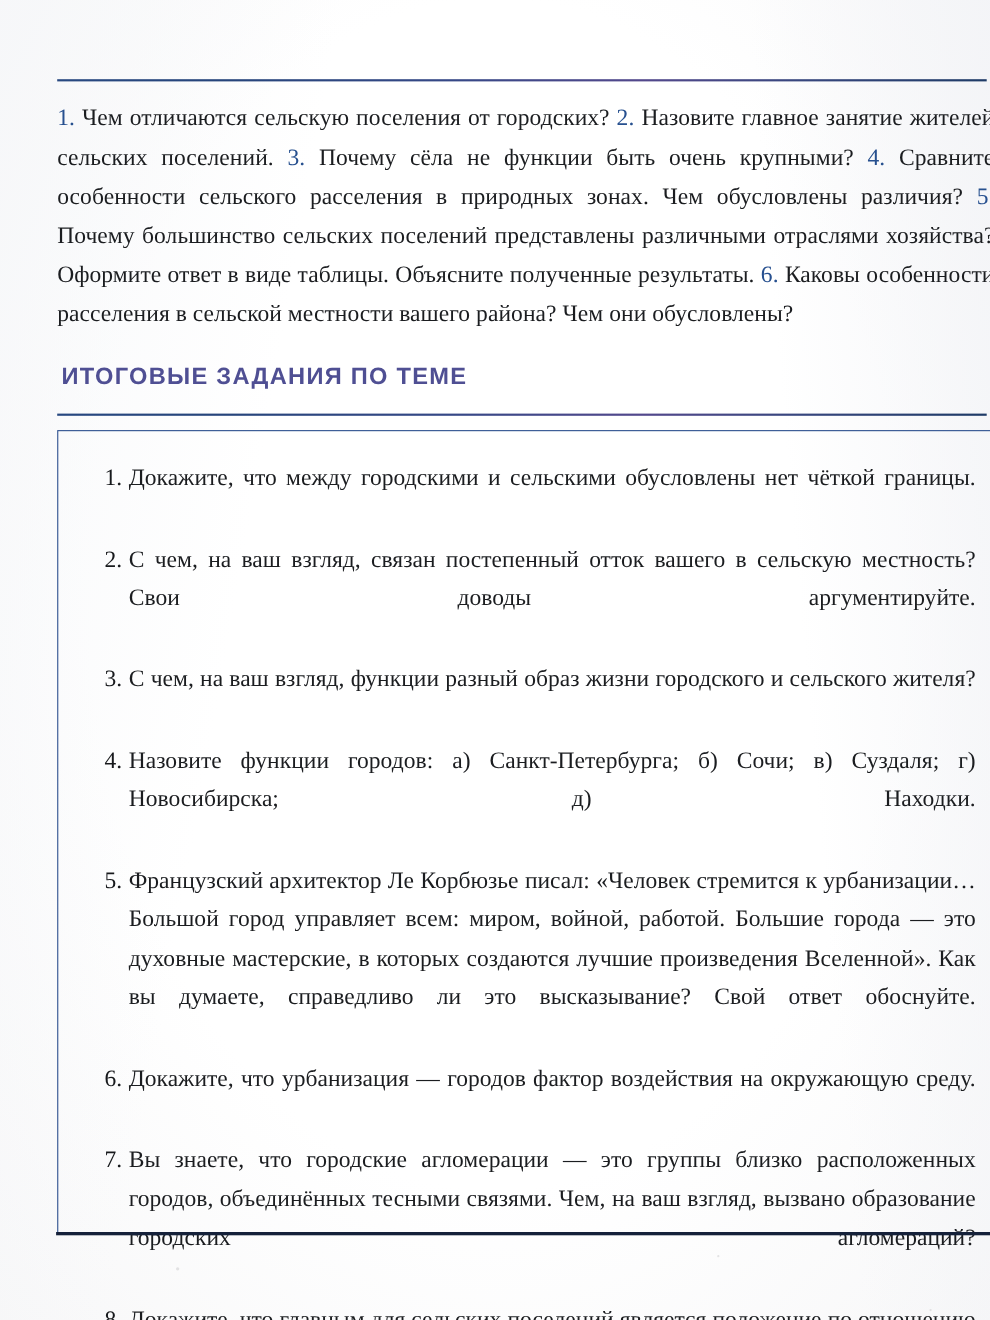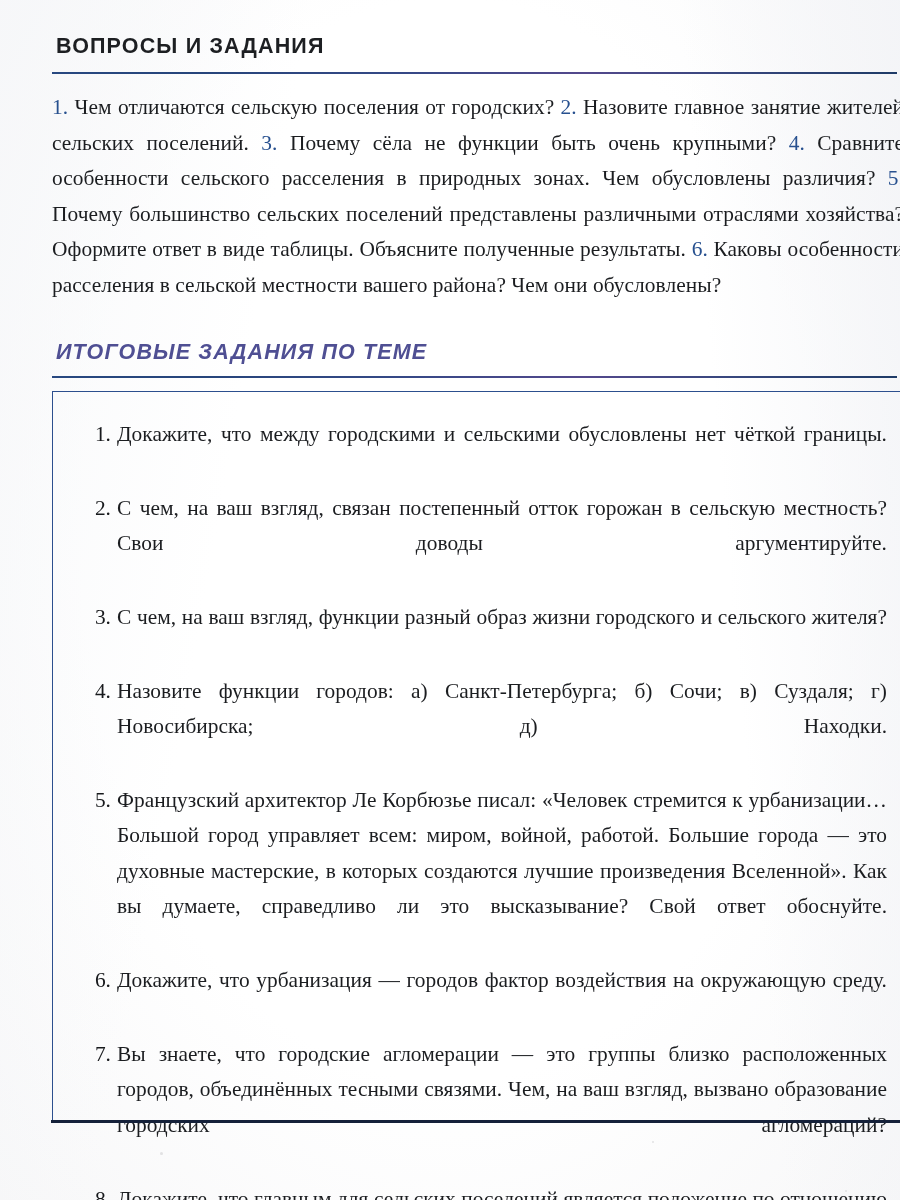"ВОПРОСЫ И ЗАДАНИЯ" div.sec-head { html: <div>ВОПРОСЫ И ЗАДАНИЯ</div> -> none }
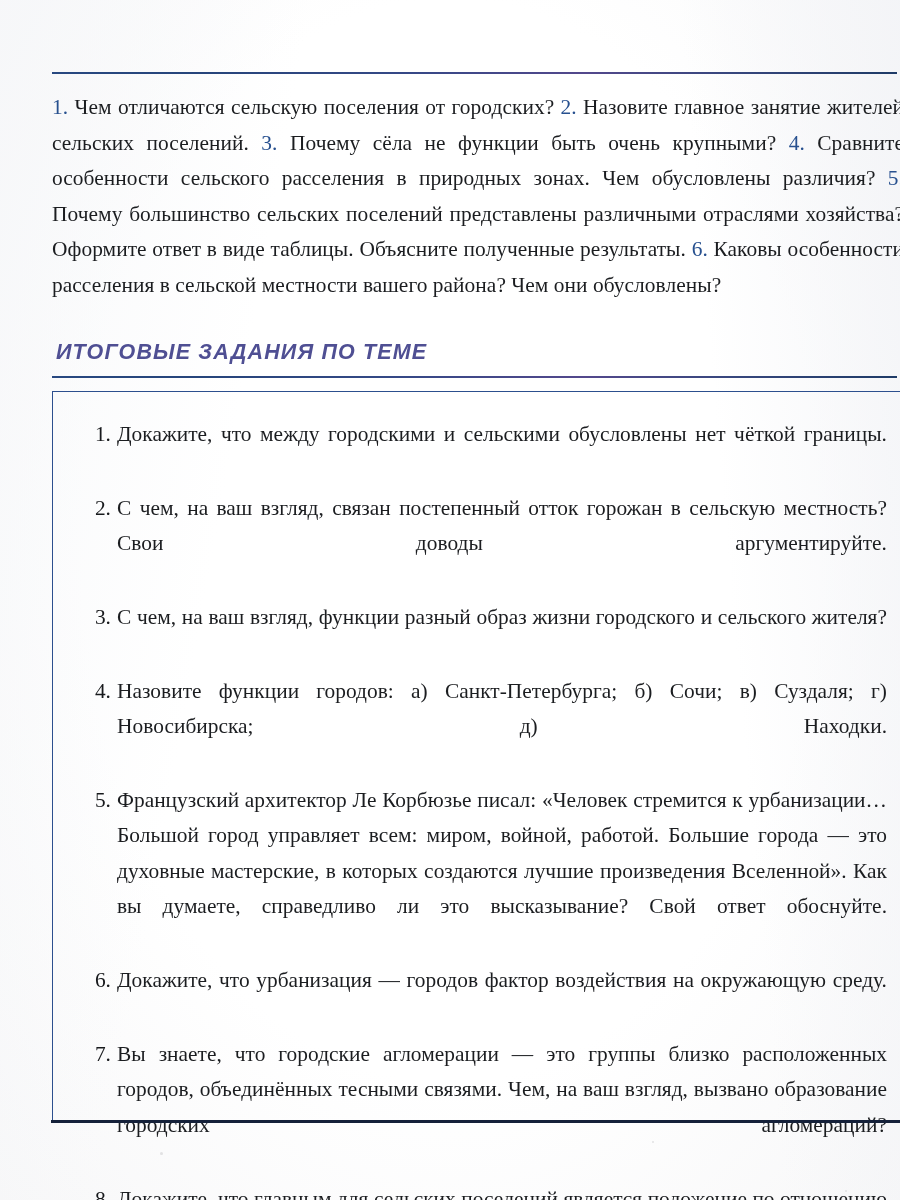"ИТОГОВЫЕ ЗАДАНИЯ ПО ТЕМЕ" .sec-head-2 { font-style: italic -> none; top: 342px -> 332px }
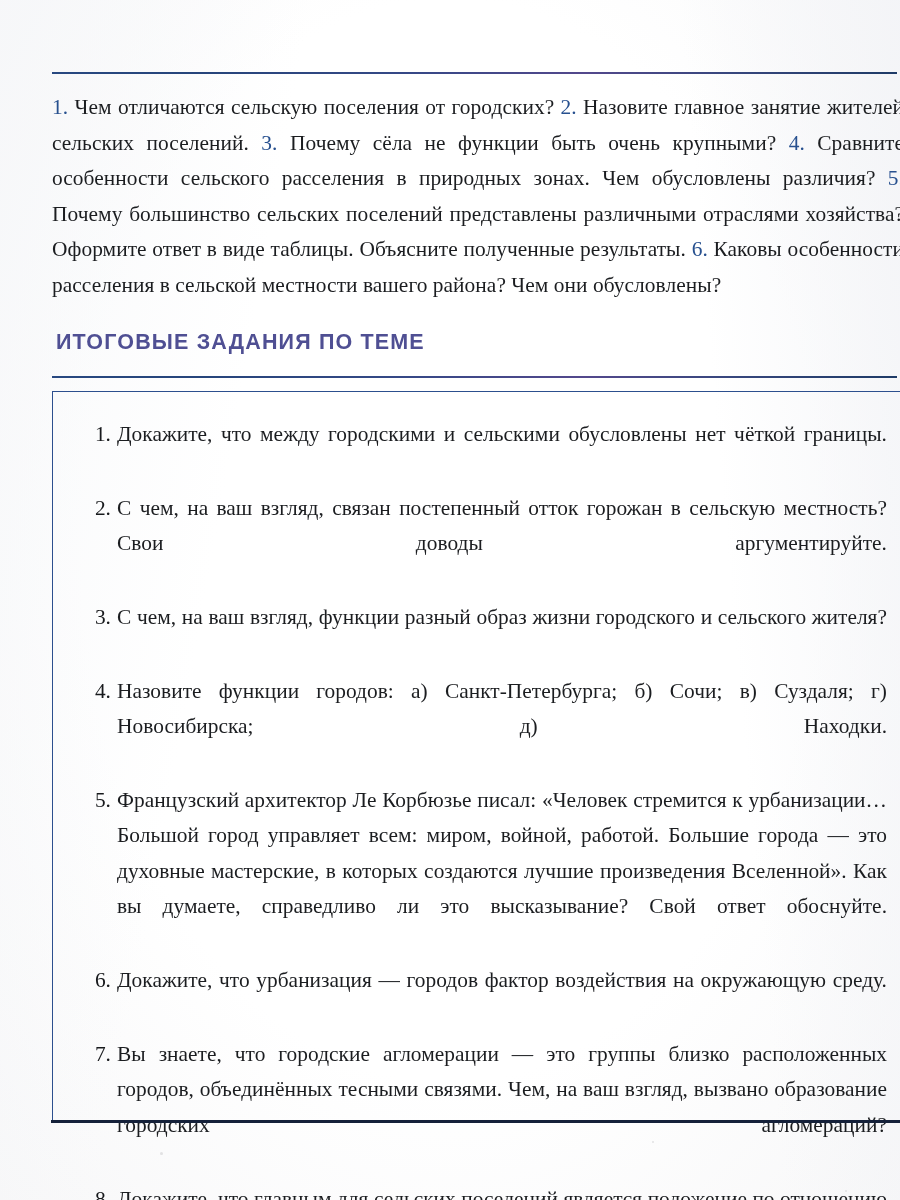"С чем, на ваш взгляд, связан" span.body { text: горожан -> вашего }
